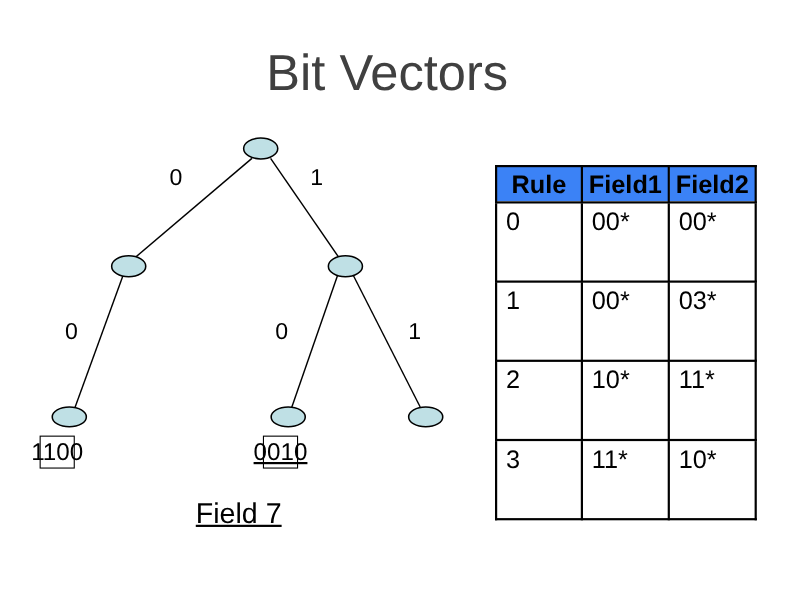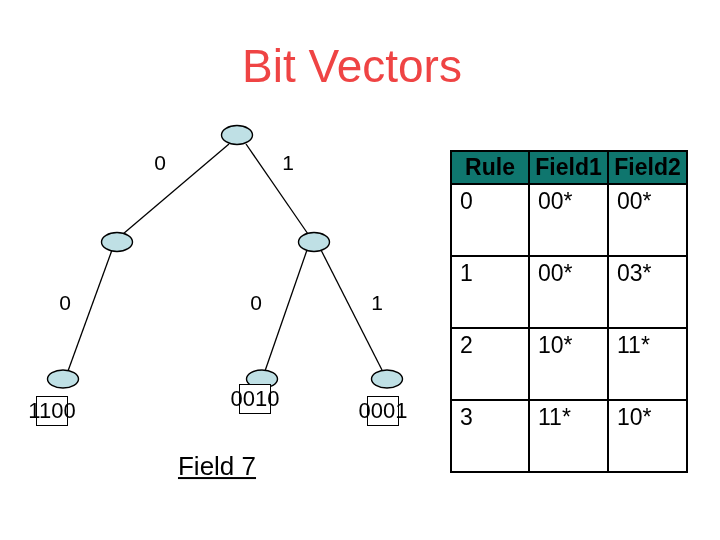"Bit Vectors" .slide-title { color: #ef4444 -> #404040 }
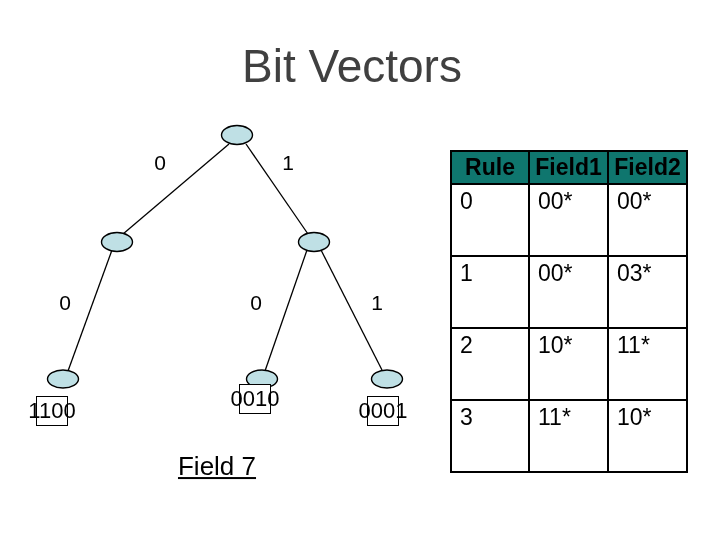"Rule" table.rule-table th { background: #0f766e -> #3b82f6 }
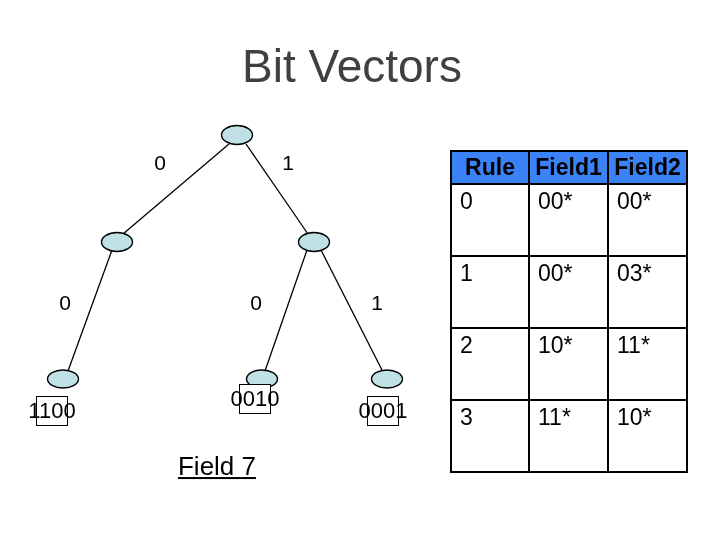"0010" div.leaf-box { text-decoration: none -> underline; top: 384px -> 396px }
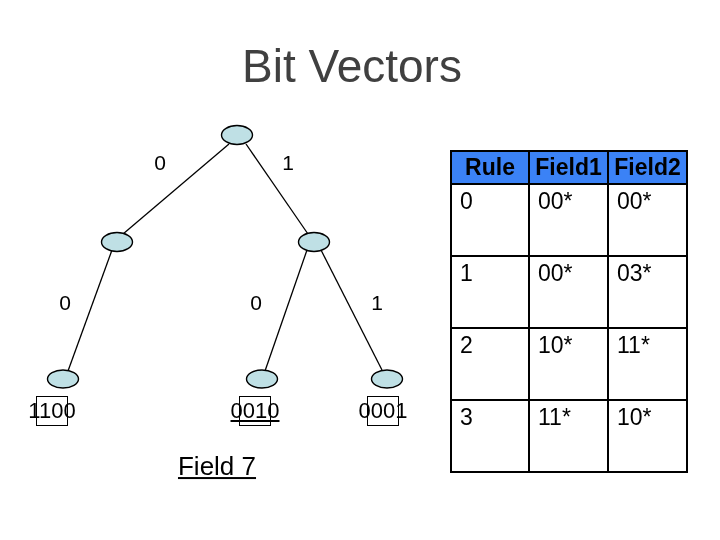"0001" div.leaf-box { html: <div>0001</div> -> none }
